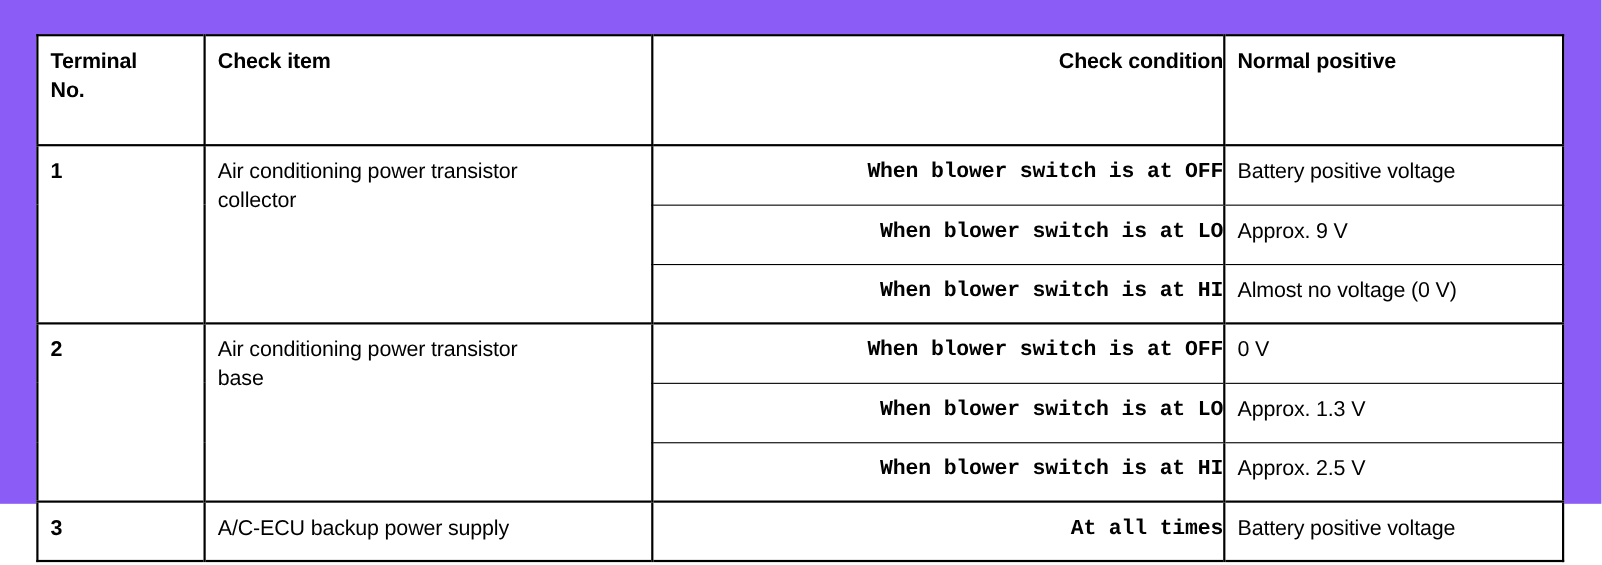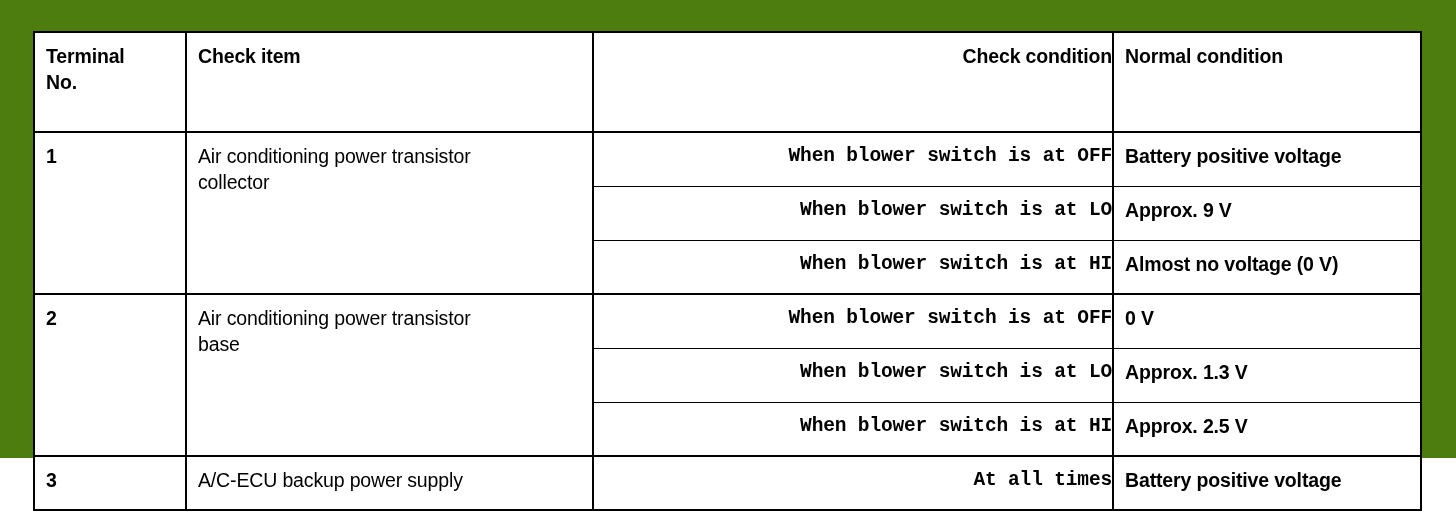"Terminal" .scan-page { background: #4d7c0f -> #8b5cf6 }
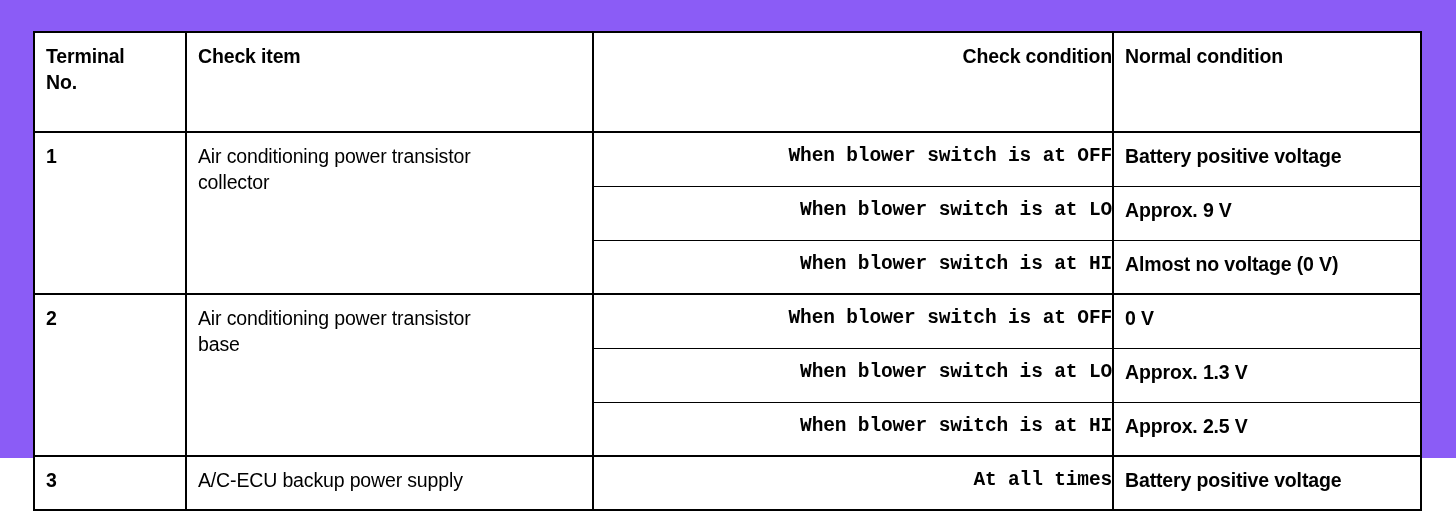"Normal condition" th.normal-cond { text: condition -> positive }
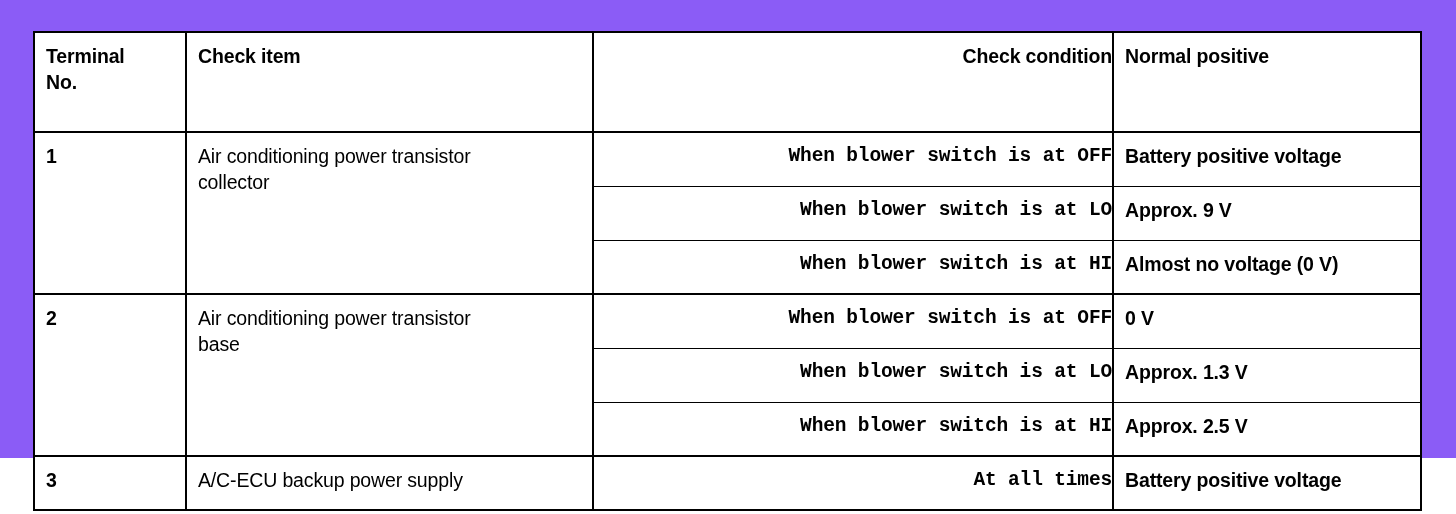"Battery positive voltage" td.normal-cond { font-weight: 700 -> 400 }
